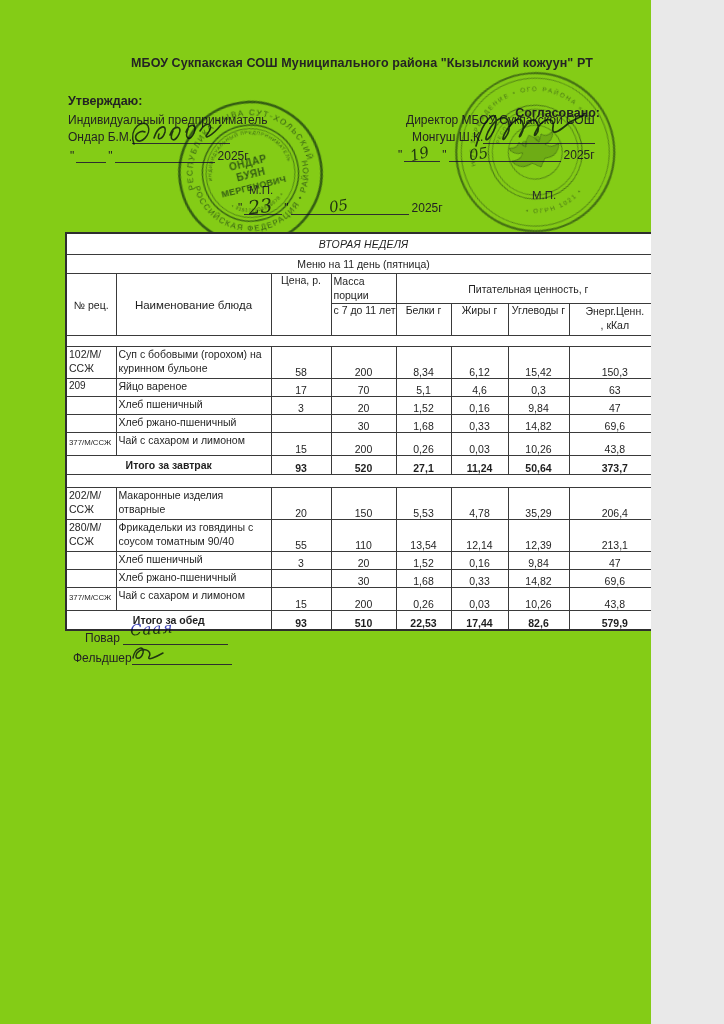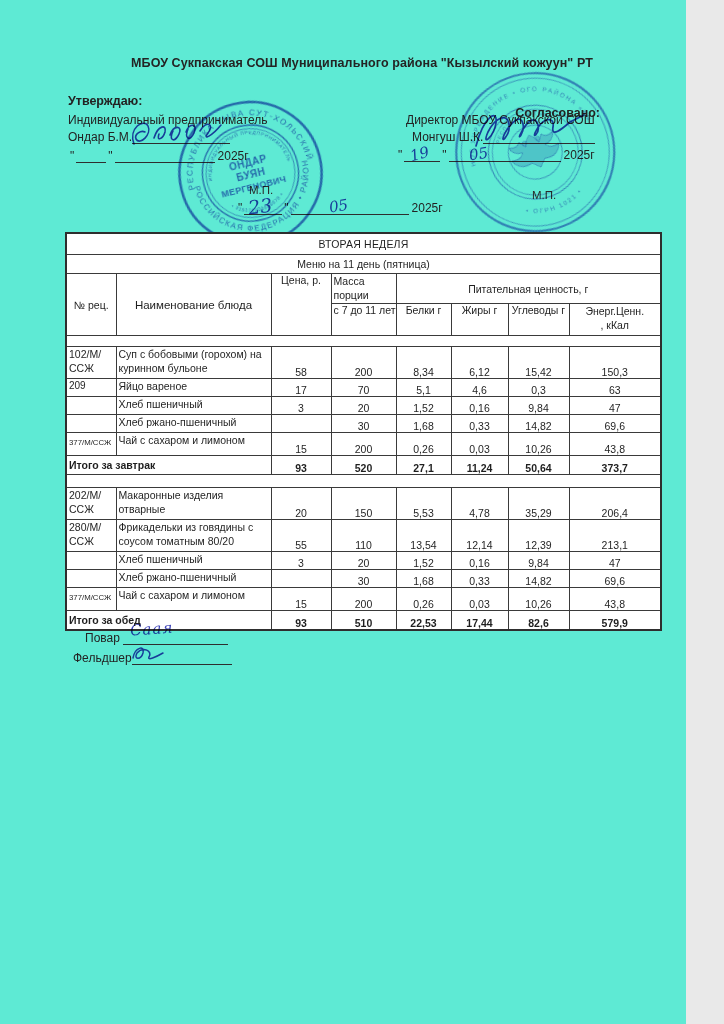"МБОУ Сукпакская СОШ Муниципального" .page { background: #5eead4 -> #84cc16; padding-left: 35px -> none }
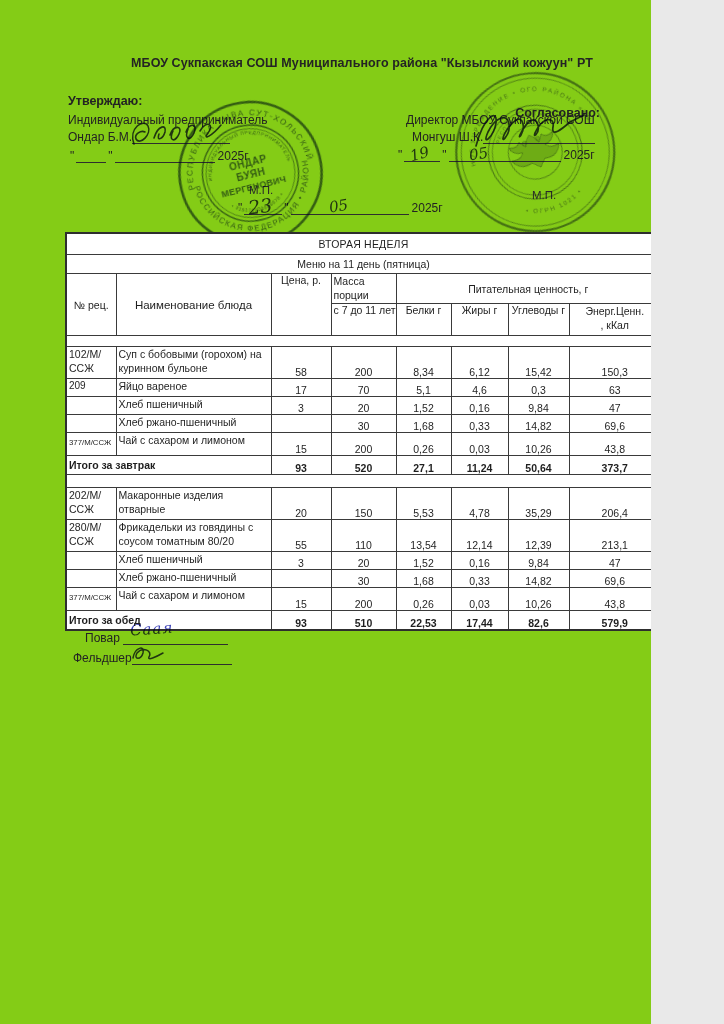"ВТОРАЯ НЕДЕЛЯ" tr.rw td { font-style: none -> italic }
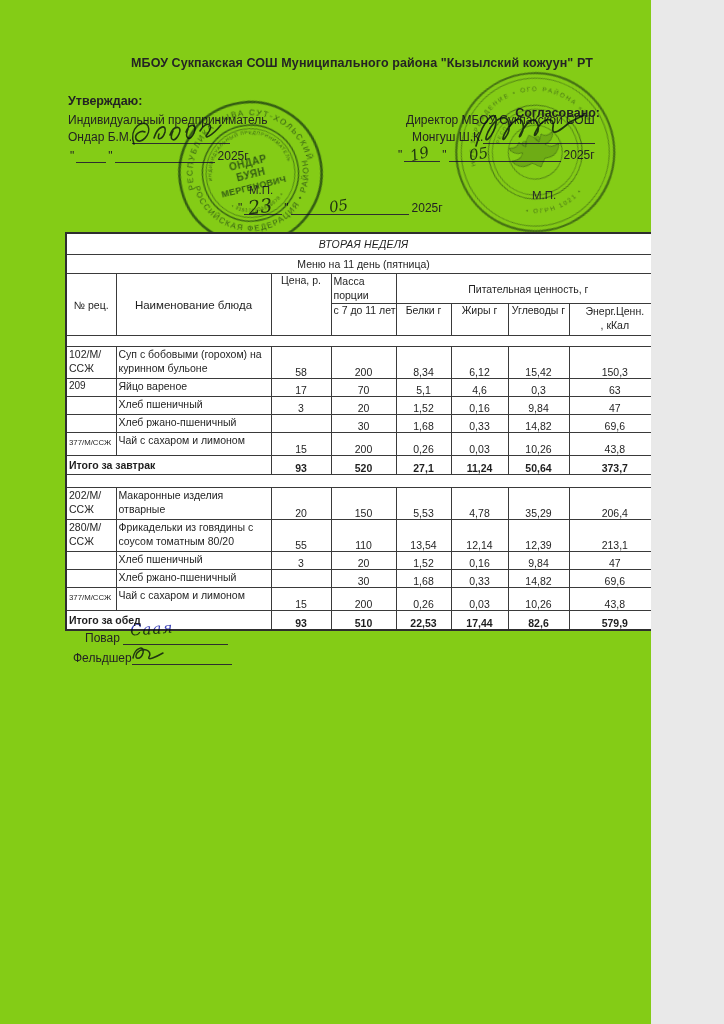"Итого за завтрак" .tlab { text-align: left -> center }
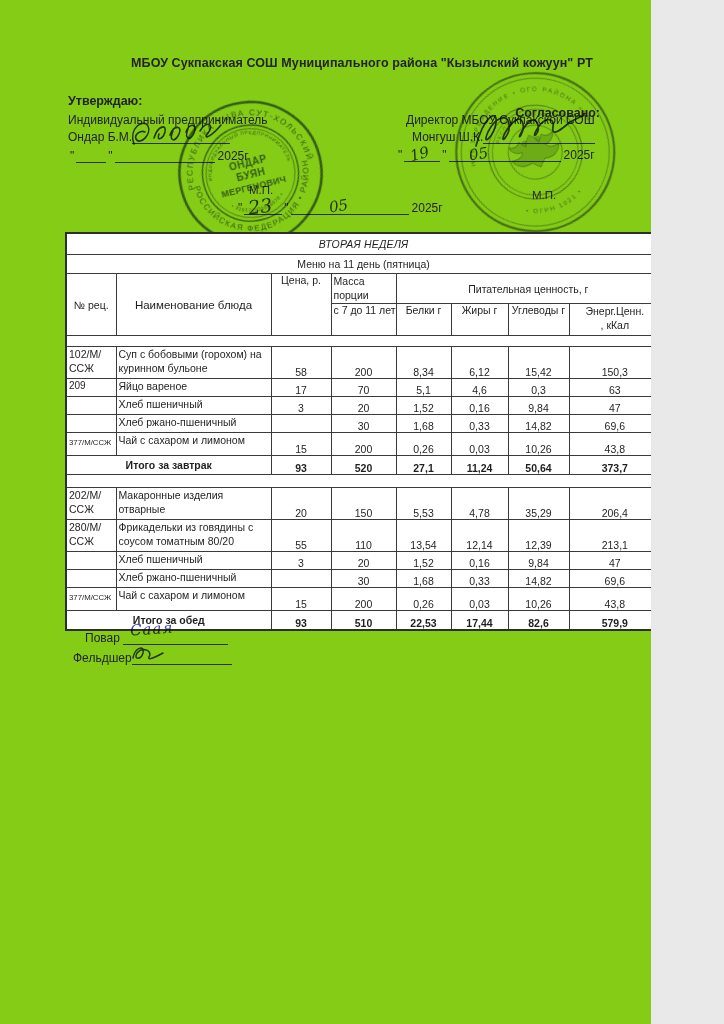"соусом томатным 80/20" span.l { text: 80/20 -> 90/40 }
